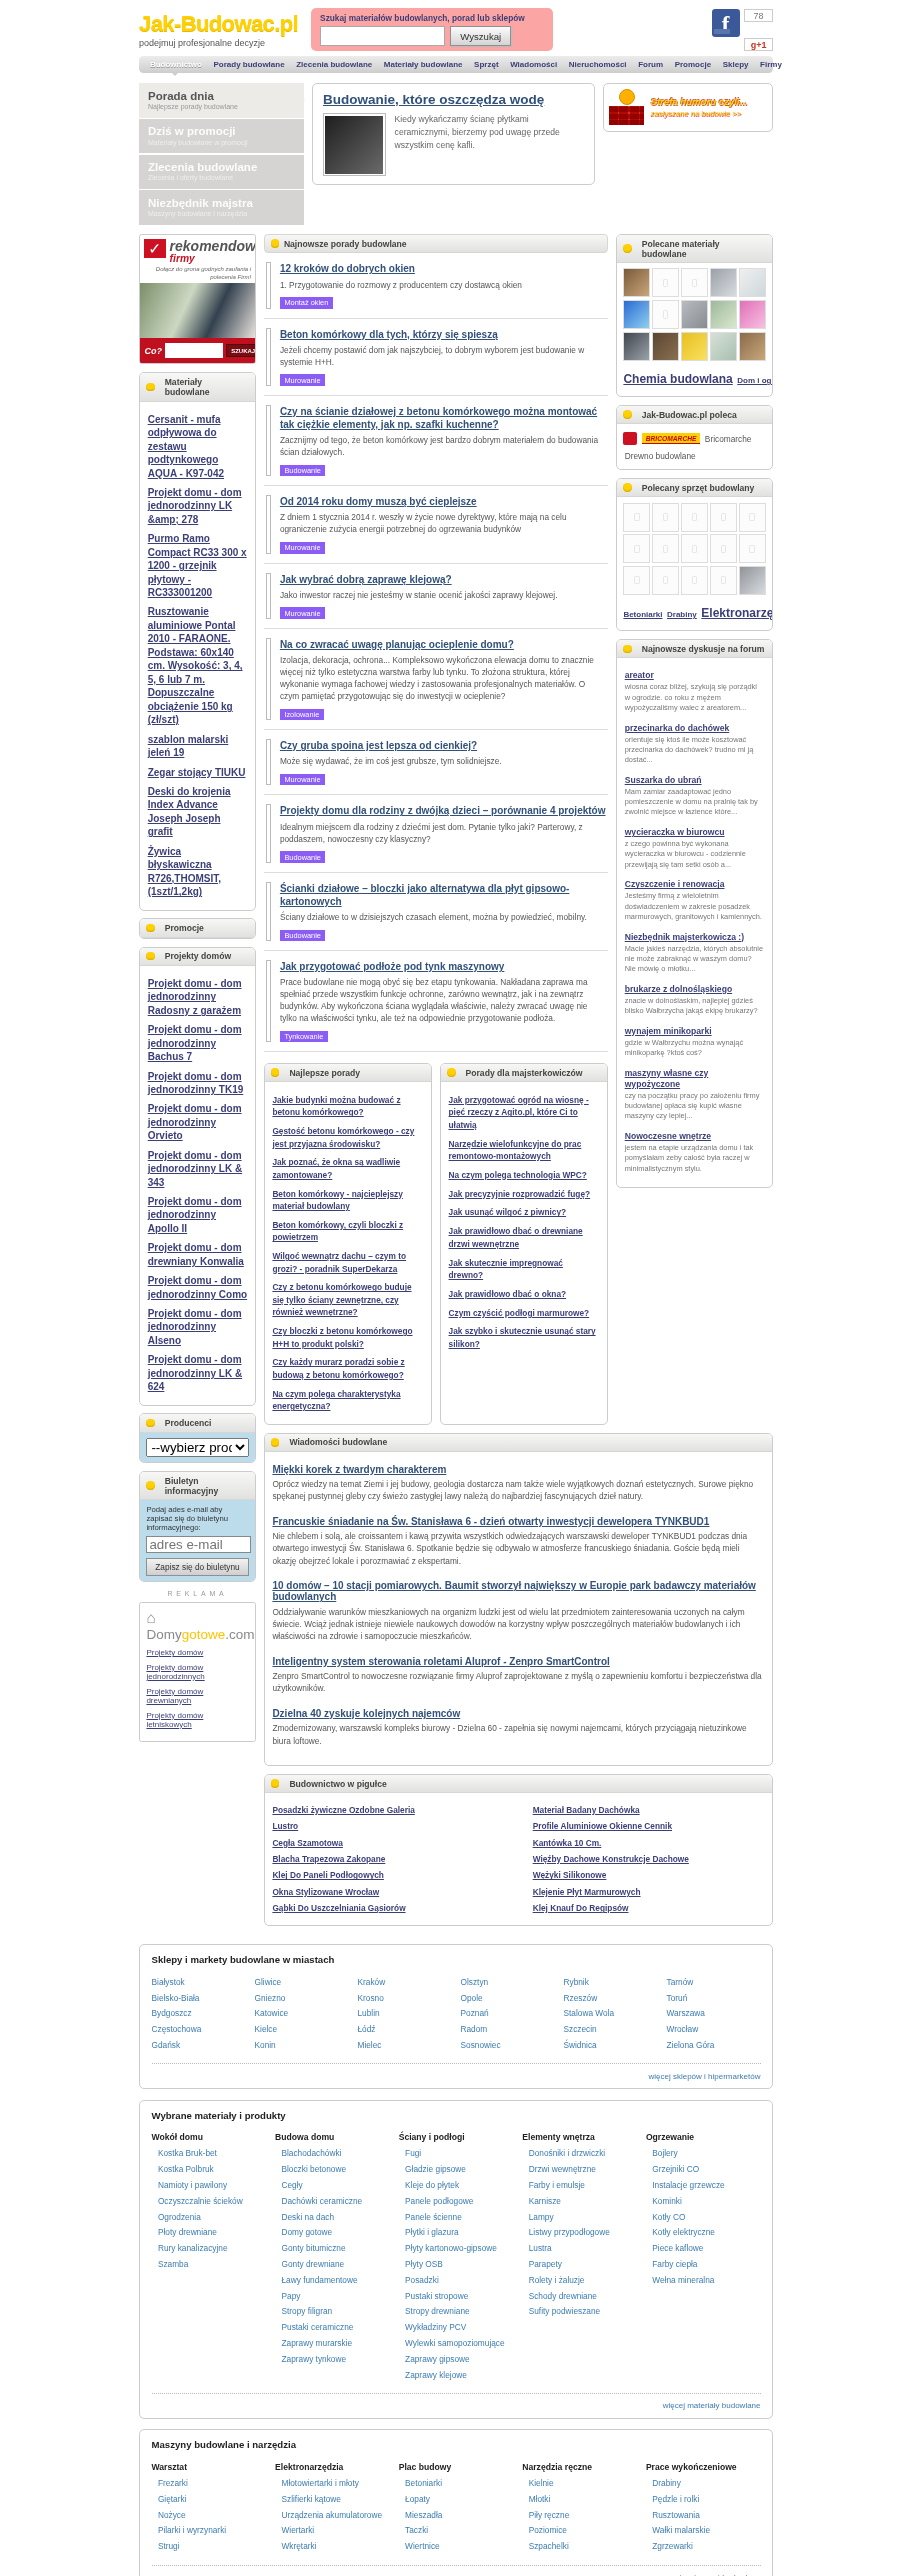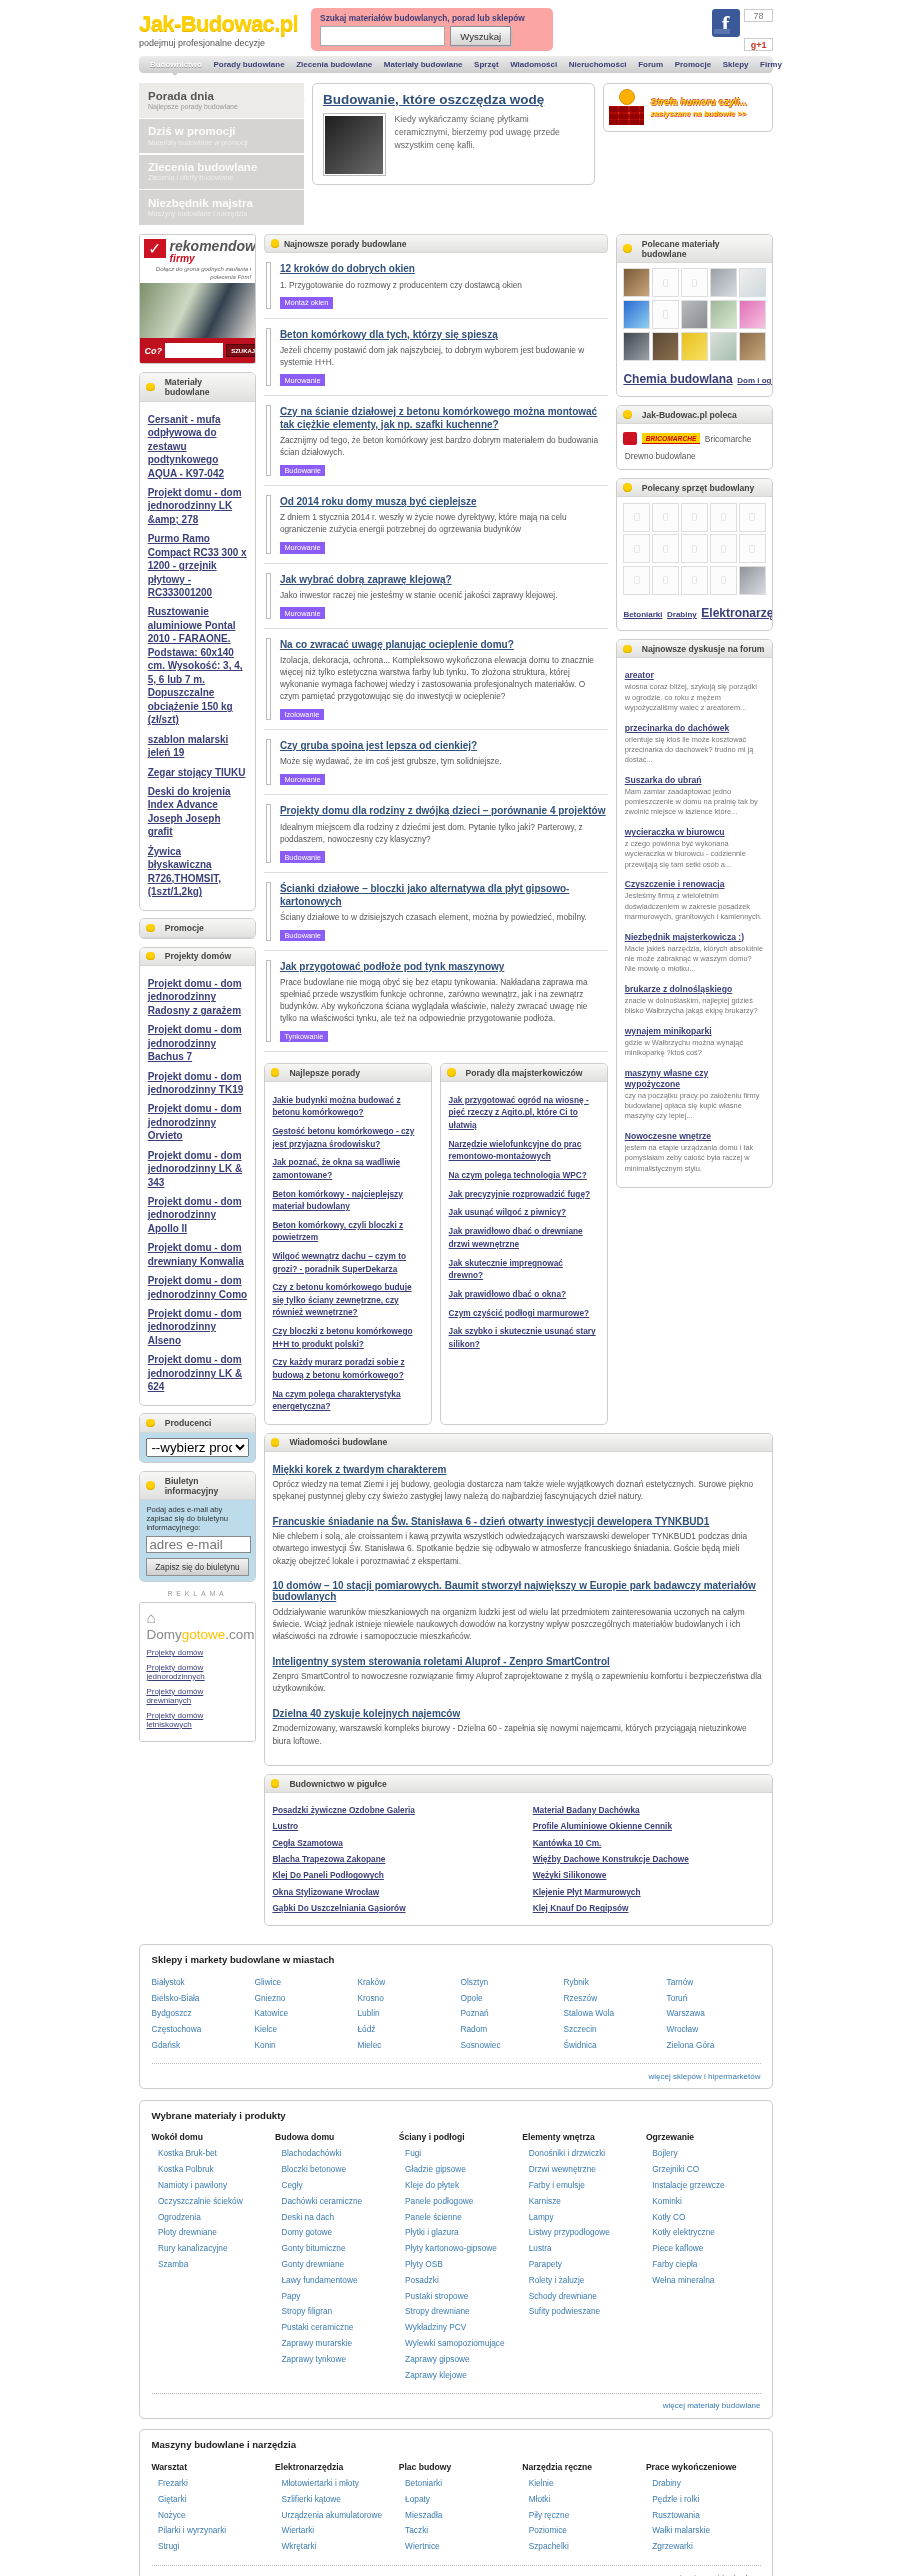"zasłyszane na budowie >>" .humor-l2 { font-weight: bold -> normal }
